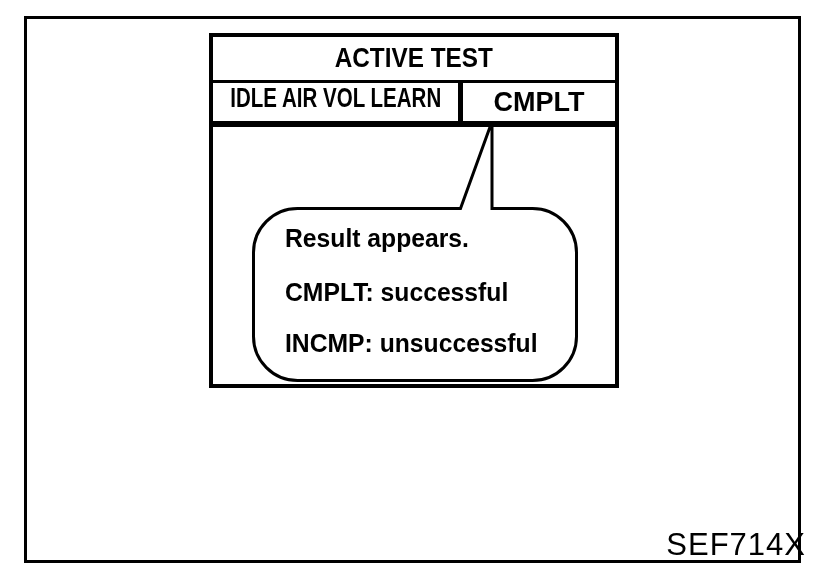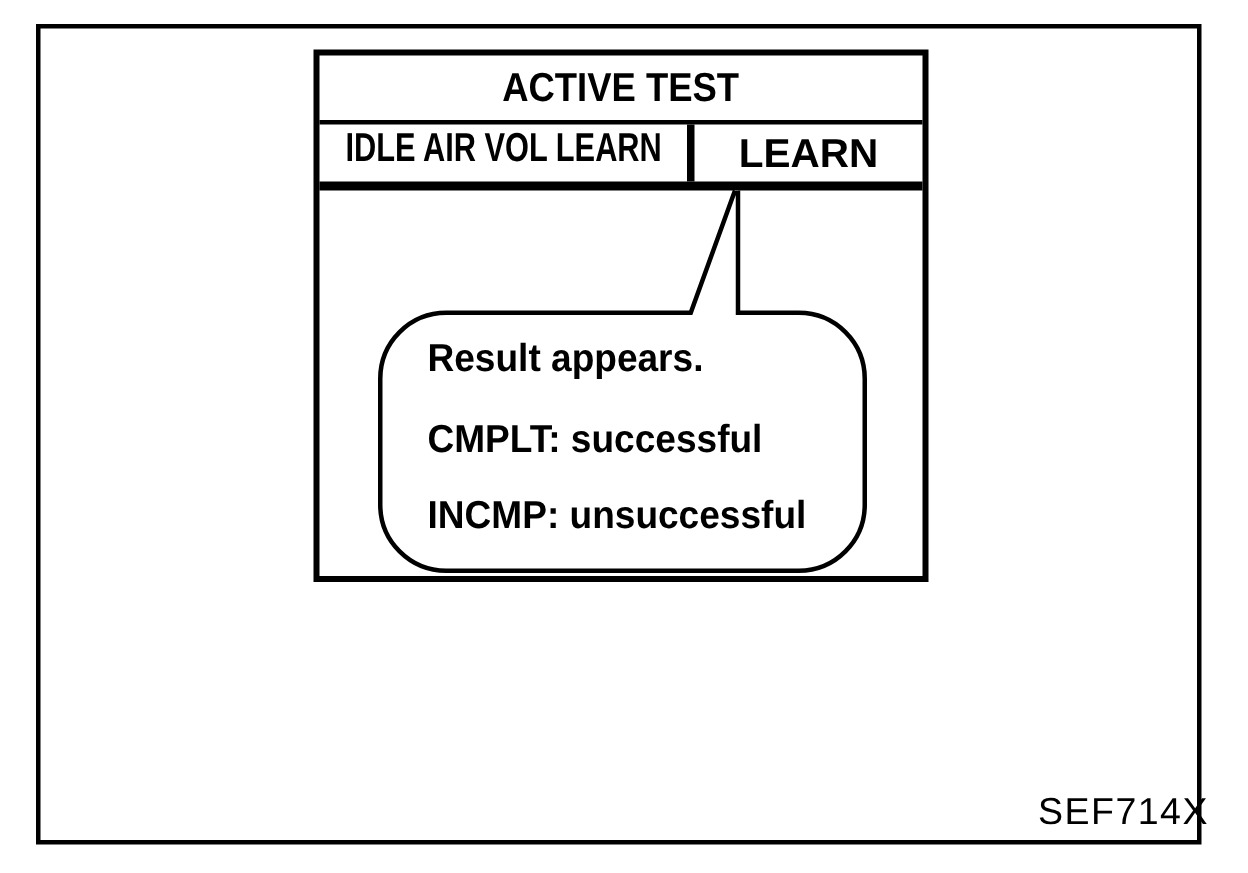"LEARN" span.t { text: LEARN -> CMPLT }
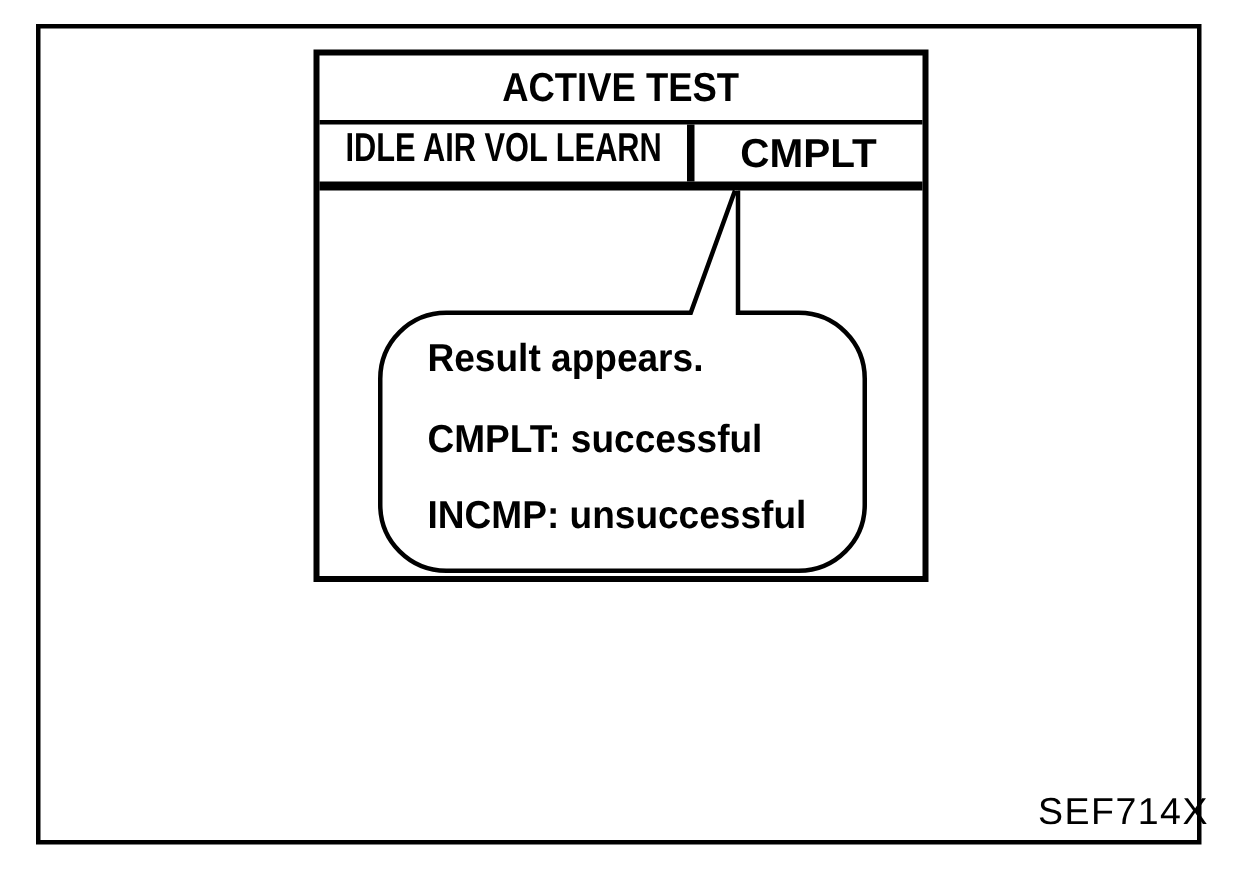"SEF714X" .figure-code { font-size: 25px -> 31px }
